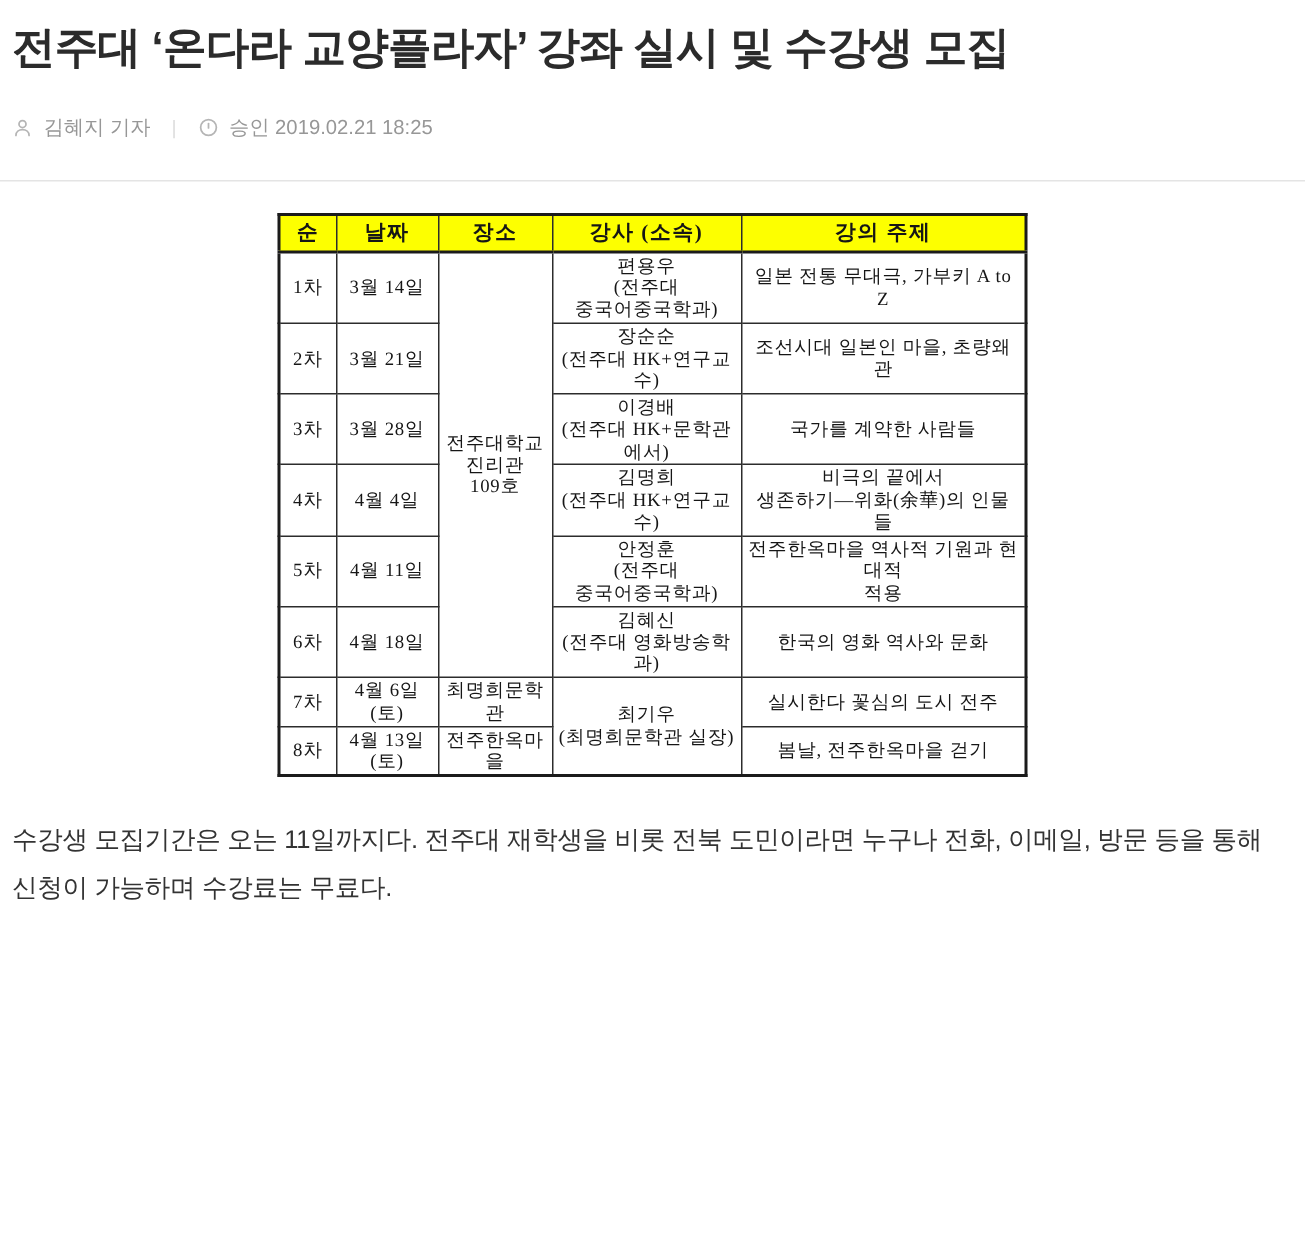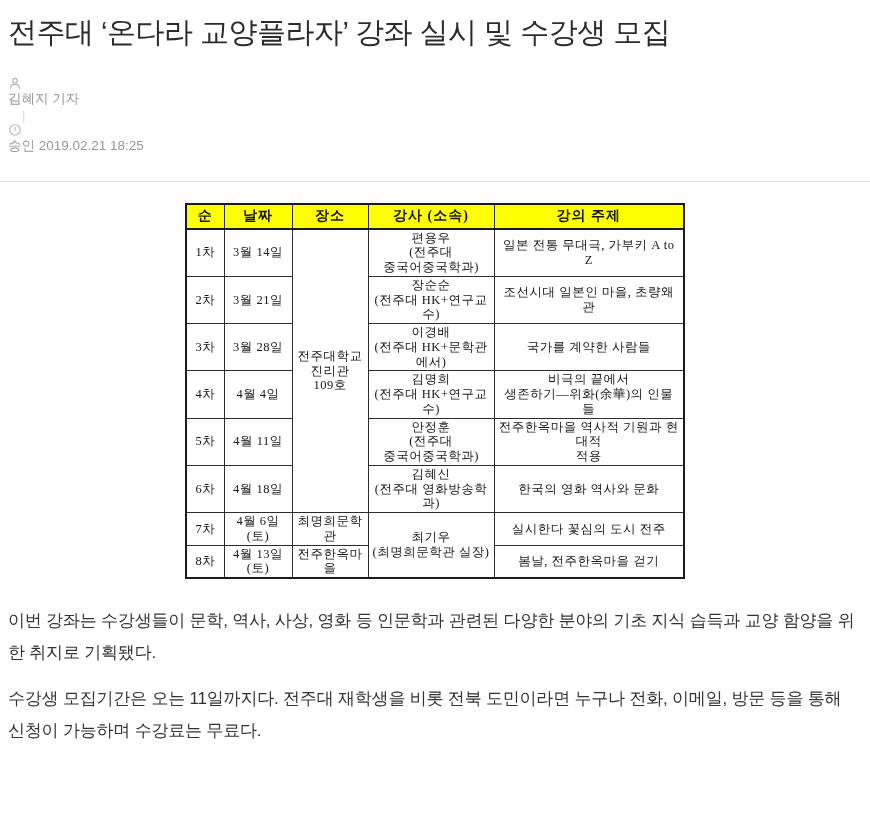"전주대 ‘온다라 교양플라자’ 강좌 실시" .headline { font-weight: 400 -> 700 }
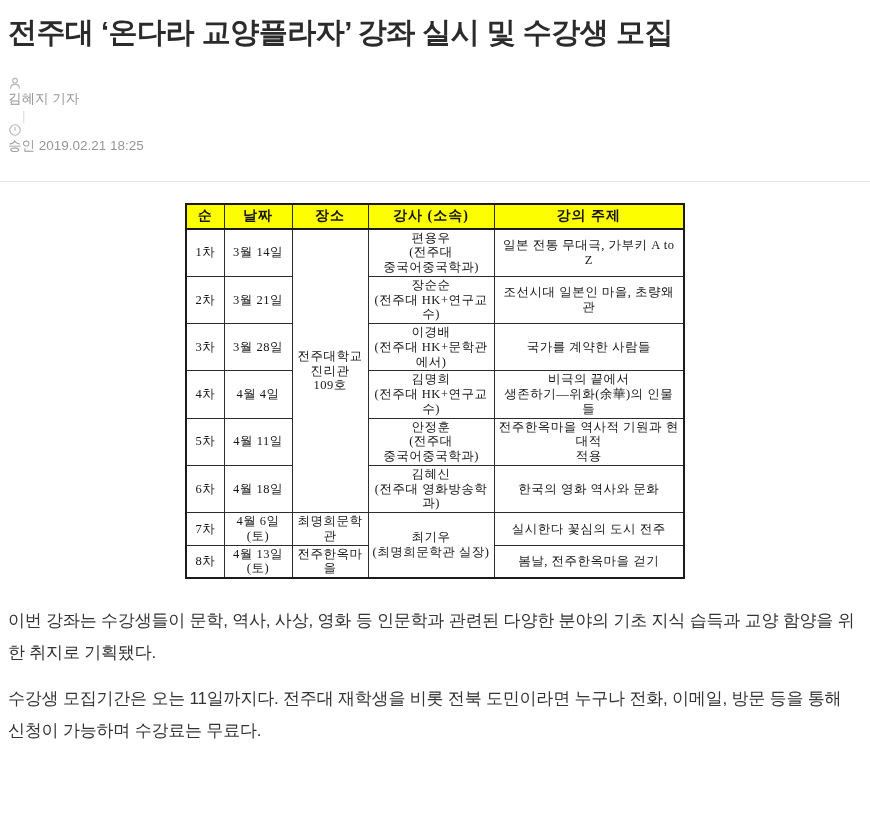"김혜지 기자" .byline { align-items: none -> center; flex-direction: column -> none }
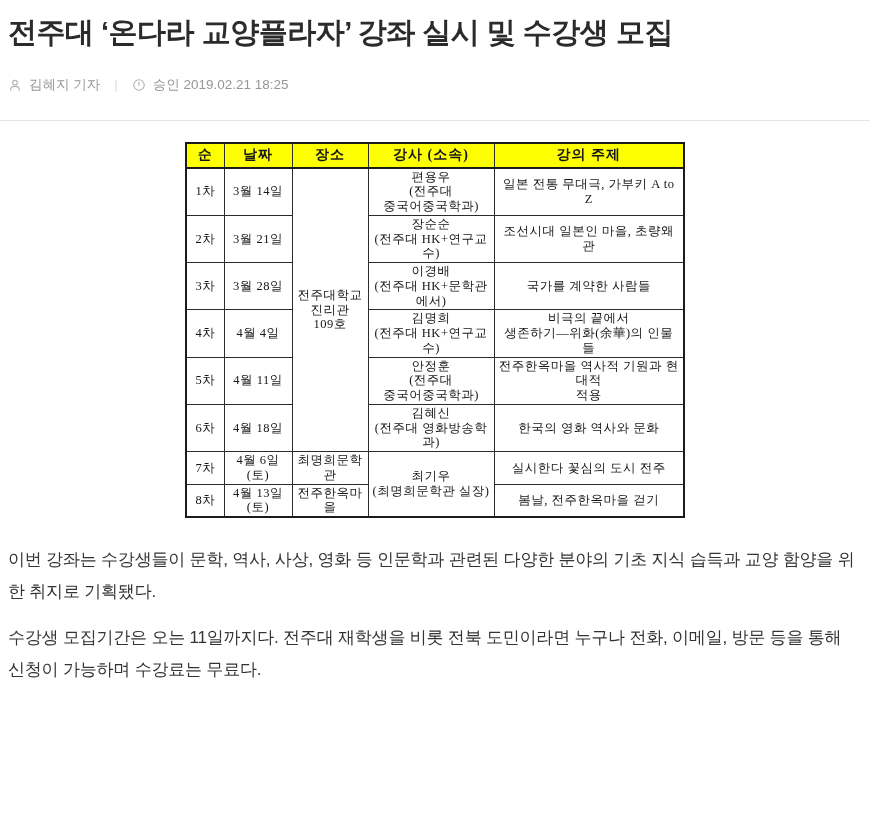"이번 강좌는 수강생들이 문학, 역사," p { html: <p>이번 강좌는 수강생들이 문학, 역사, 사상, 영화 등 인문학과 관련된 다양한 분야의 기초 지식 습득과 교양 함양을 위한 취지로 기획됐다.</p> -> none }
